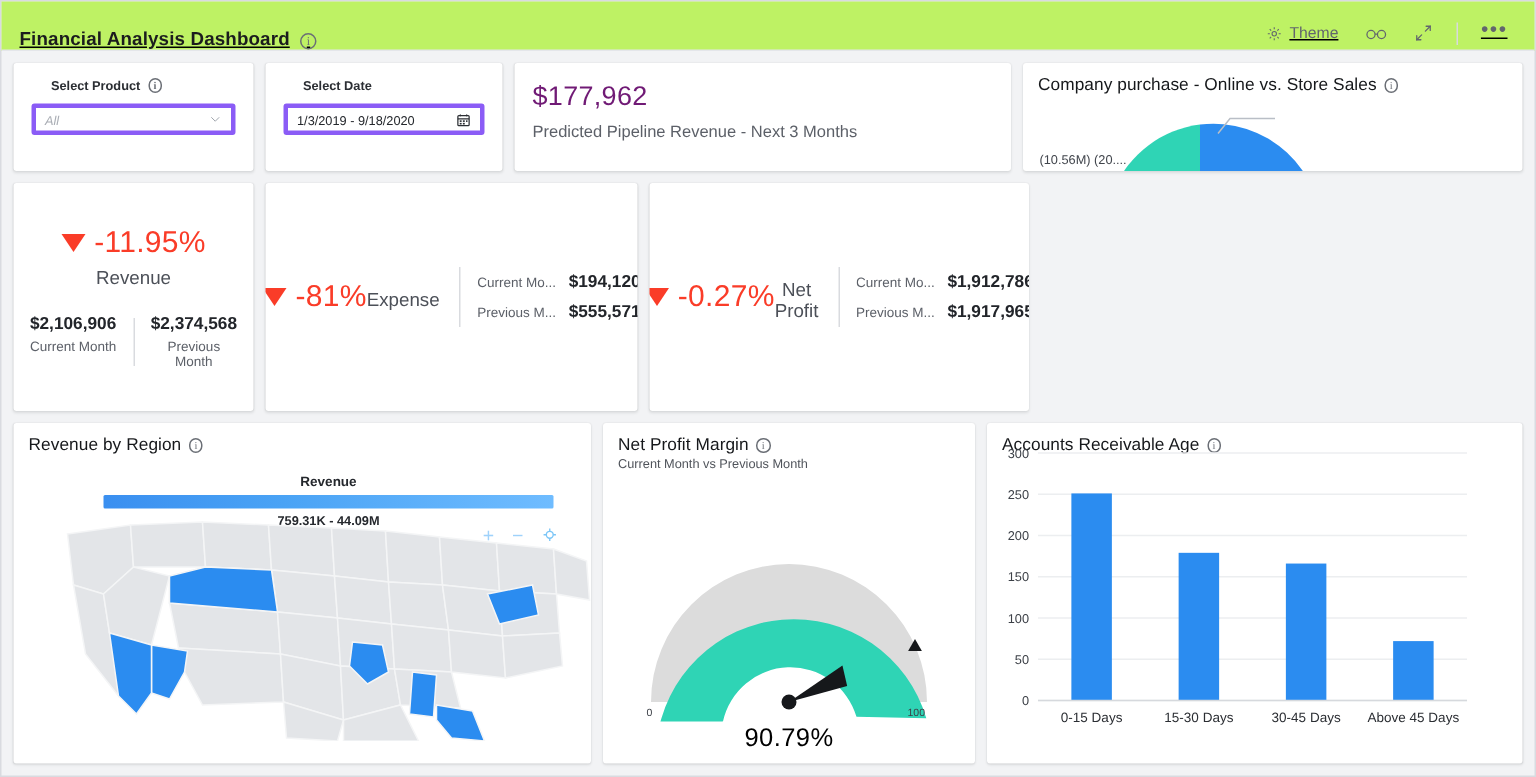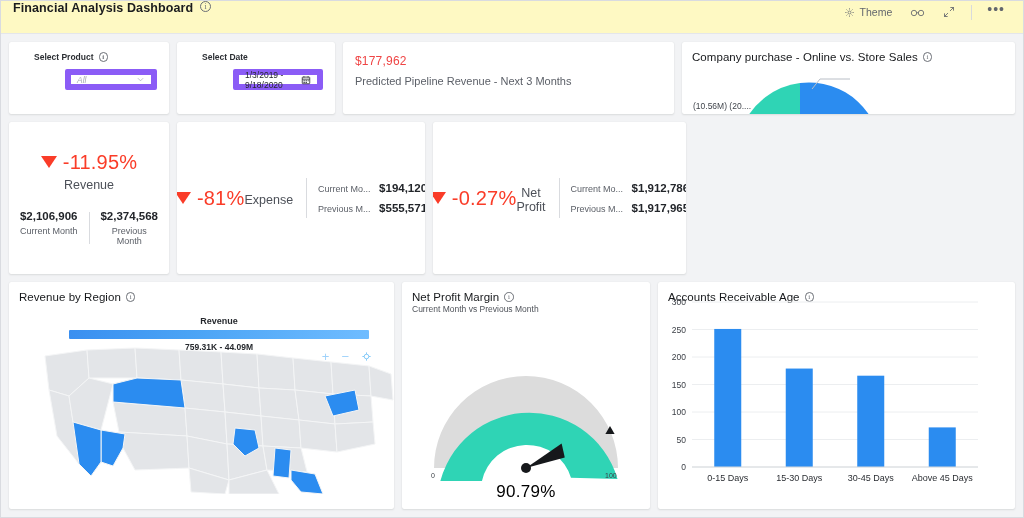"Financial Analysis Dashboard" .titlebar { align-items: flex-start -> flex-end; background: #fef9c3 -> #bef264; text-decoration: none -> underline }
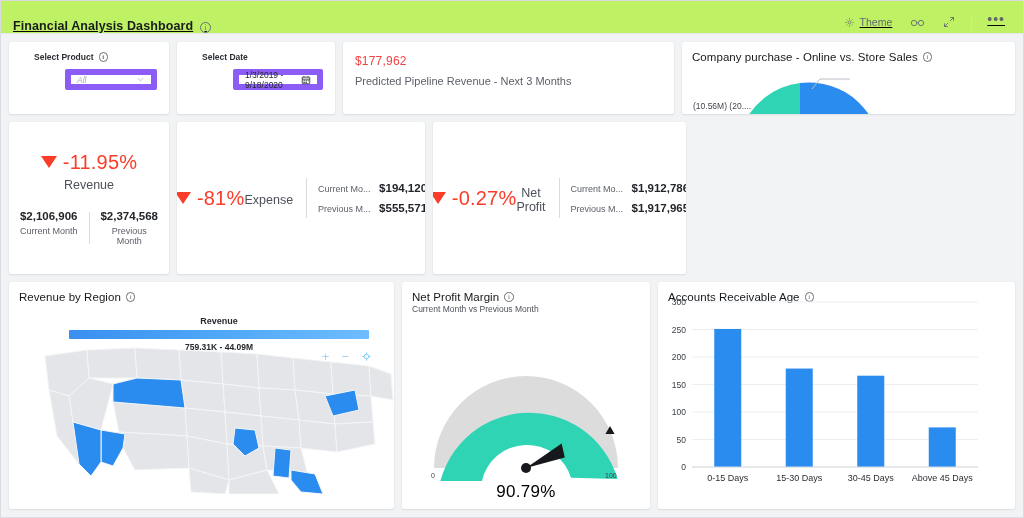"$177,962" .pipeline-val { color: #ef4444 -> #701a75; font-size: 12px -> 18px }
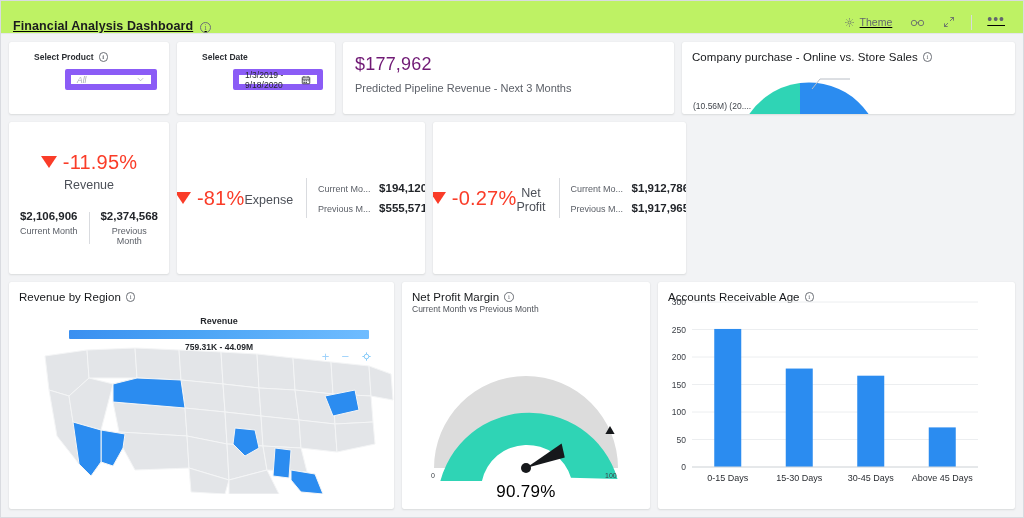"All" .filter-ctl { border: 6px solid #8b5cf6 -> 3px solid #8b5cf6; margin-left: 44px -> none }
